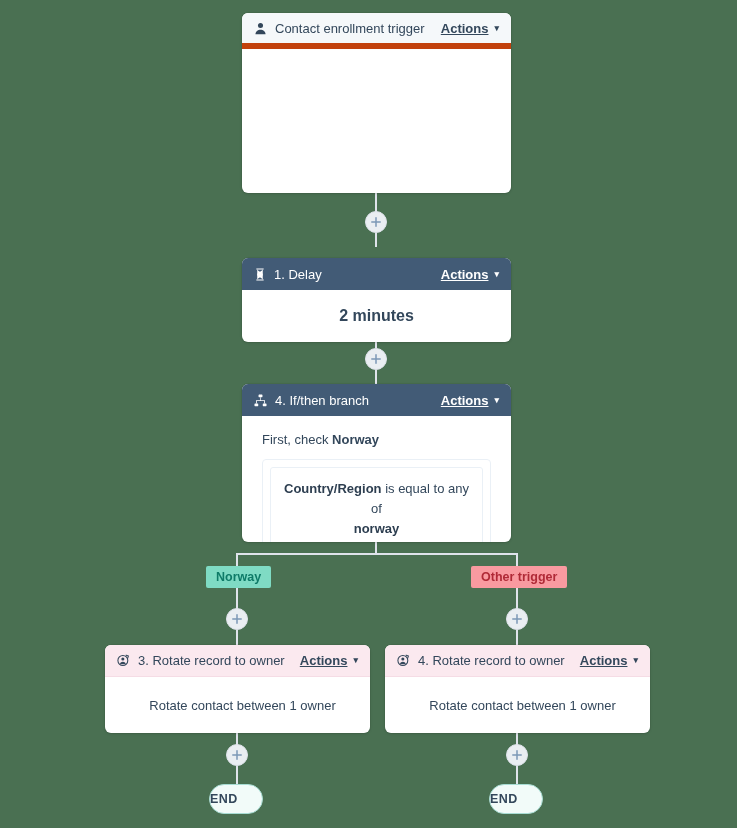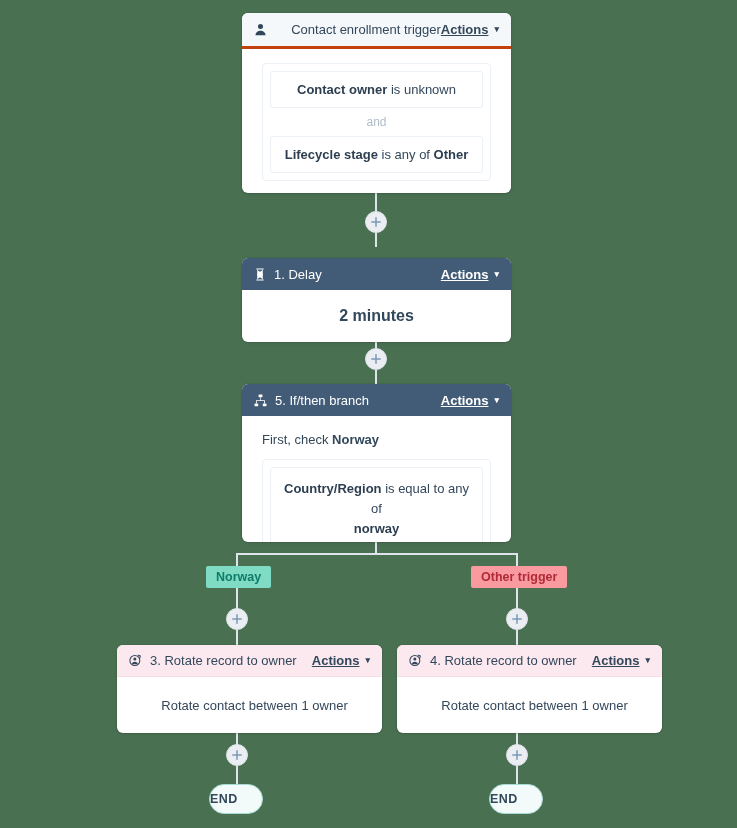"Contact enrollment trigger" .trigger-card .card-header { border-bottom: 3px solid #c2410c -> 6px solid #c2410c; text-align: right -> none }
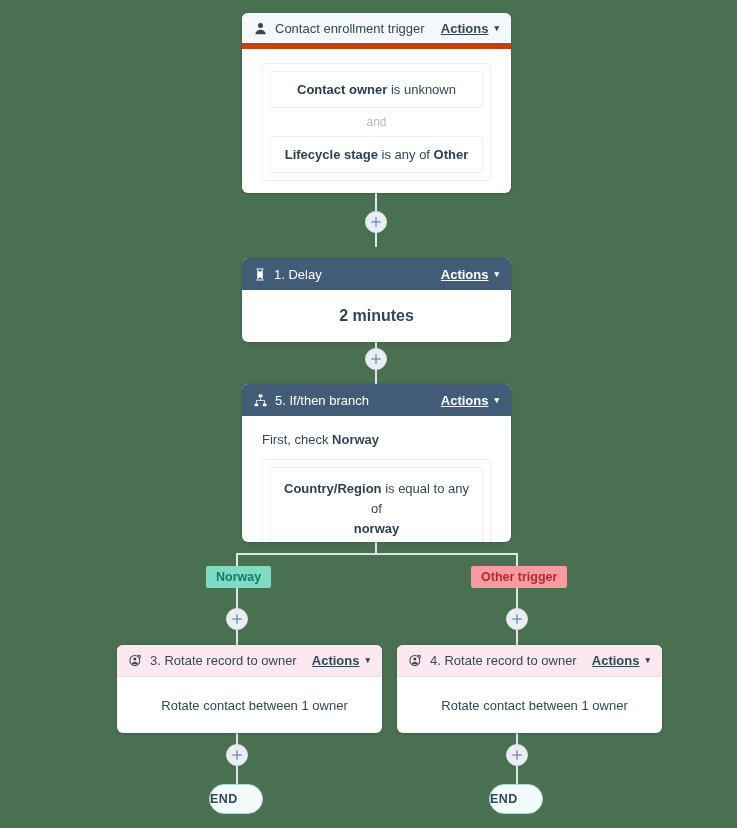"Contact owner is unknown" div.trigger-body { html: <div> <div> <div> <b>Contact owner</b><span> is unknown</span> </div> <div>and</div> <div> <b>Lifecycle stage</b><span> is any of </span><b>Other</b> </div> </div> </div> -> none }
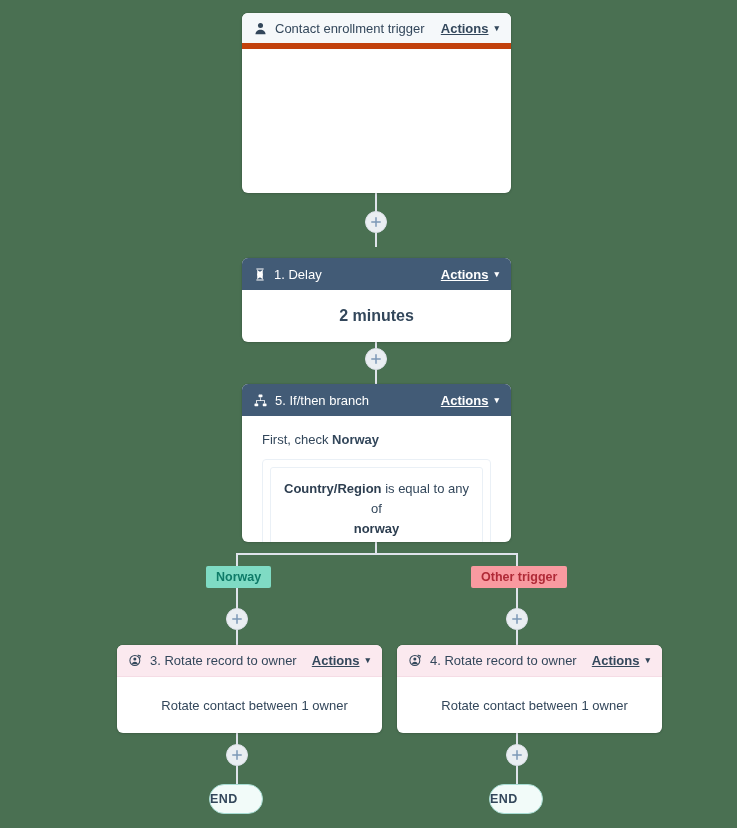"5. If/then branch" span.hdr-title { text: 5 -> 4 }
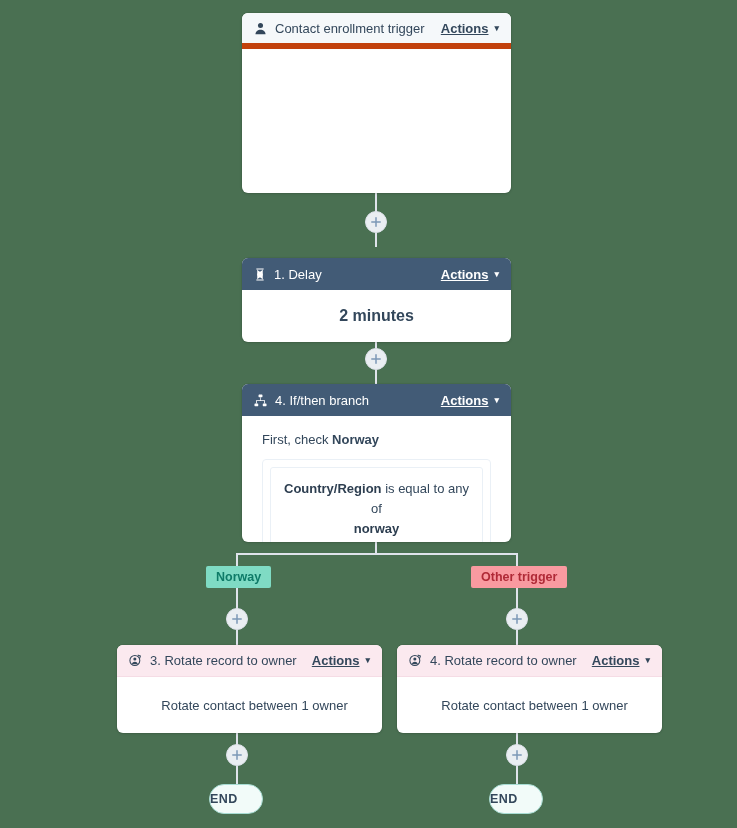"3. Rotate record to owner" .rotate-card { margin-left: 12px -> none }
